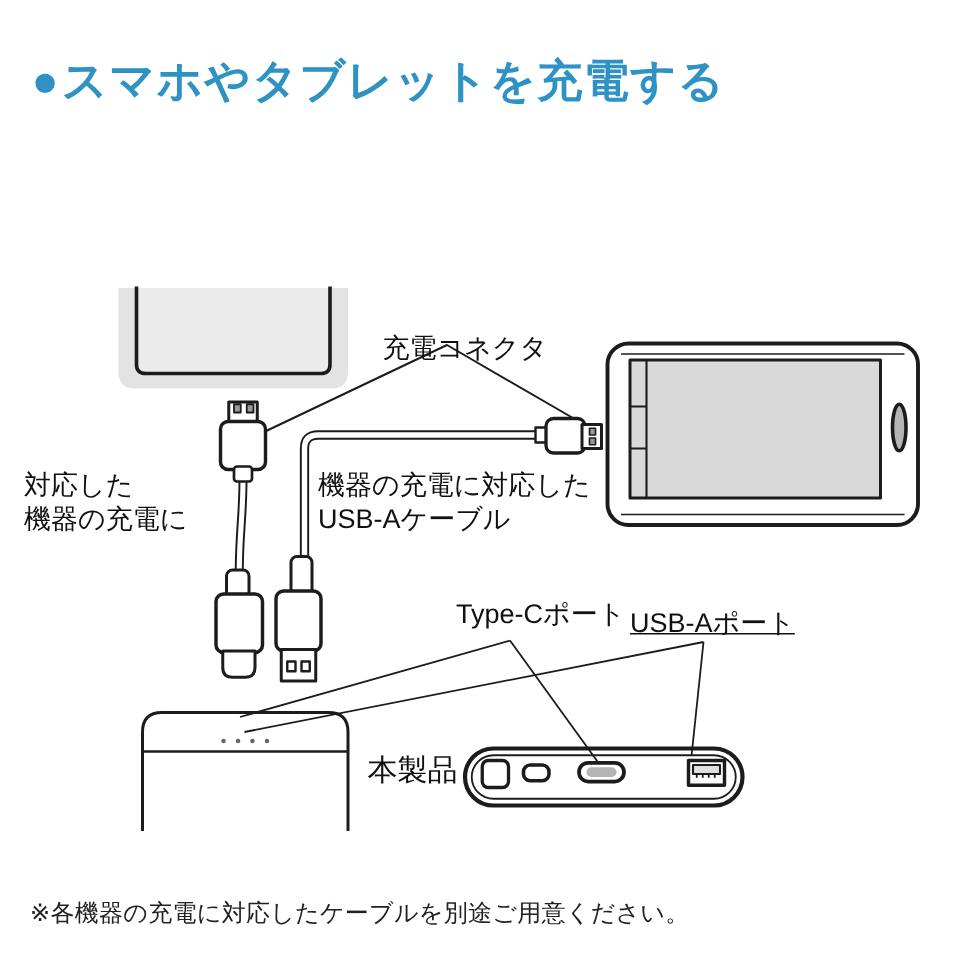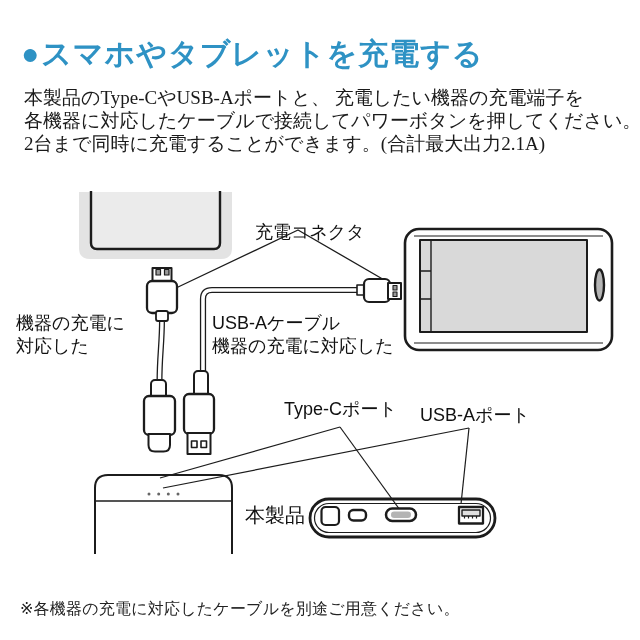"本製品のType-CやUSB-Aポートと、 充電したい機器の充電端子を" div.body-text { html: <div> <div>本製品のType-CやUSB-Aポートと、 充電したい機器の充電端子を</div> <div>各機器に対応したケーブルで接続してパワーボタンを押してください。</div> <div>2台まで同時に充電することができます。(合計最大出力2.1A)</div> </div> -> none }
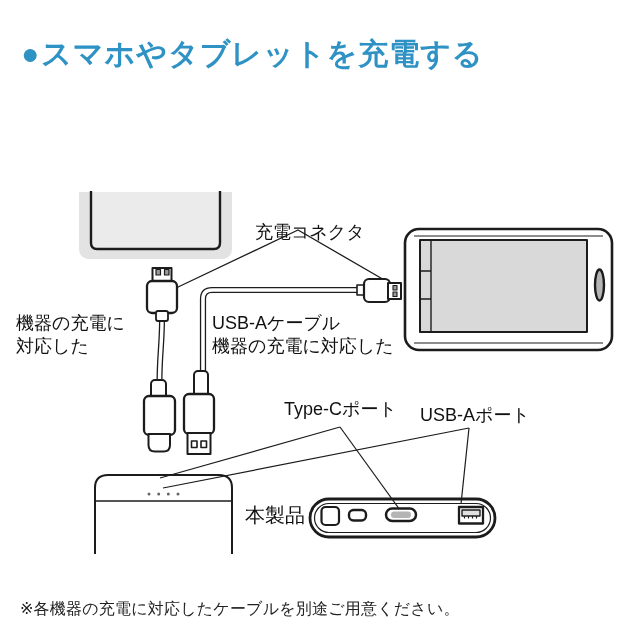"機器の充電に" div { order: before "対応した" -> after "対応した" }
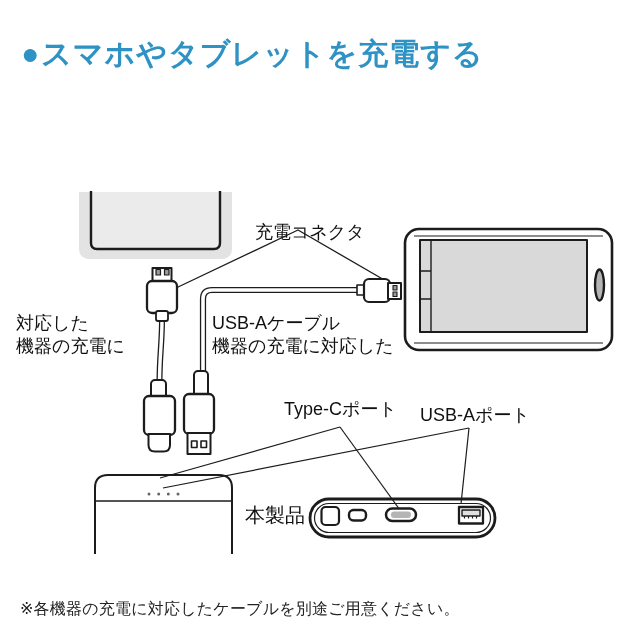"USB-Aケーブル" div { order: before "機器の充電に対応した" -> after "機器の充電に対応した" }
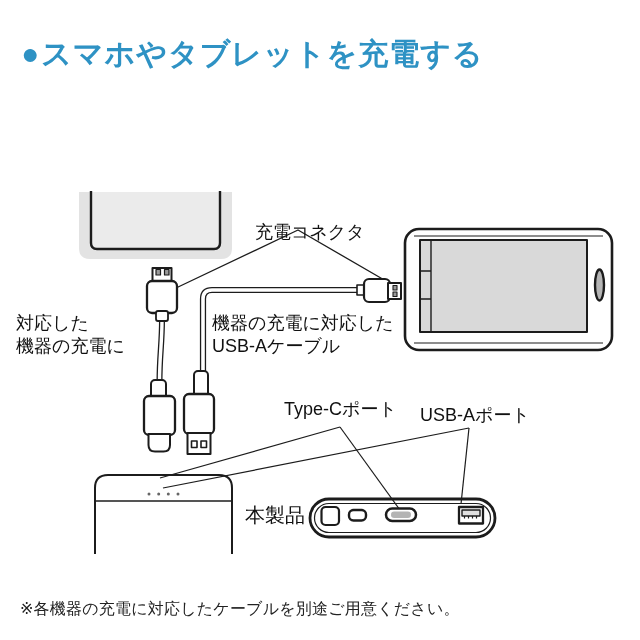"Type-Cポート" .lbl-typec-port { left: 284px -> 304px }
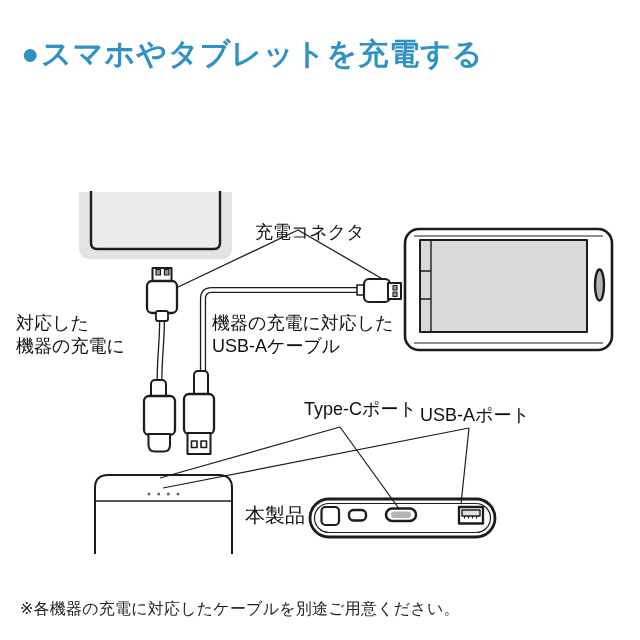"USB-Aポート" .lbl-usba-port { text-decoration: none -> underline }
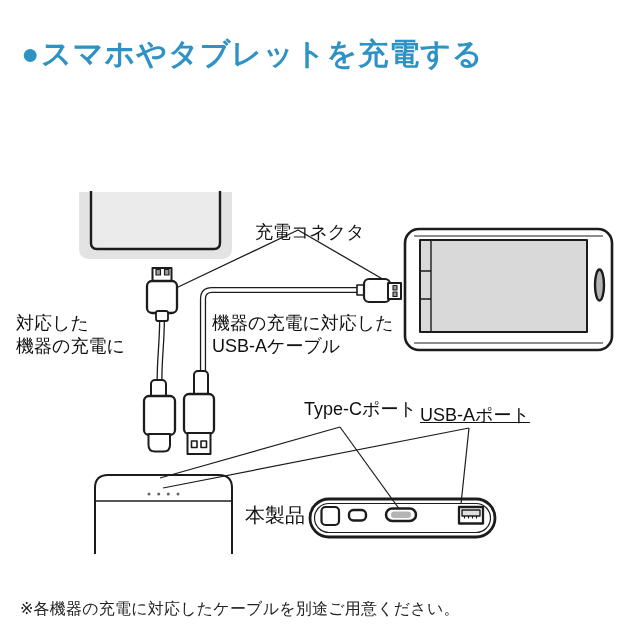"本製品" .lbl-product { font-family: none -> Liberation Mono, monospace }
